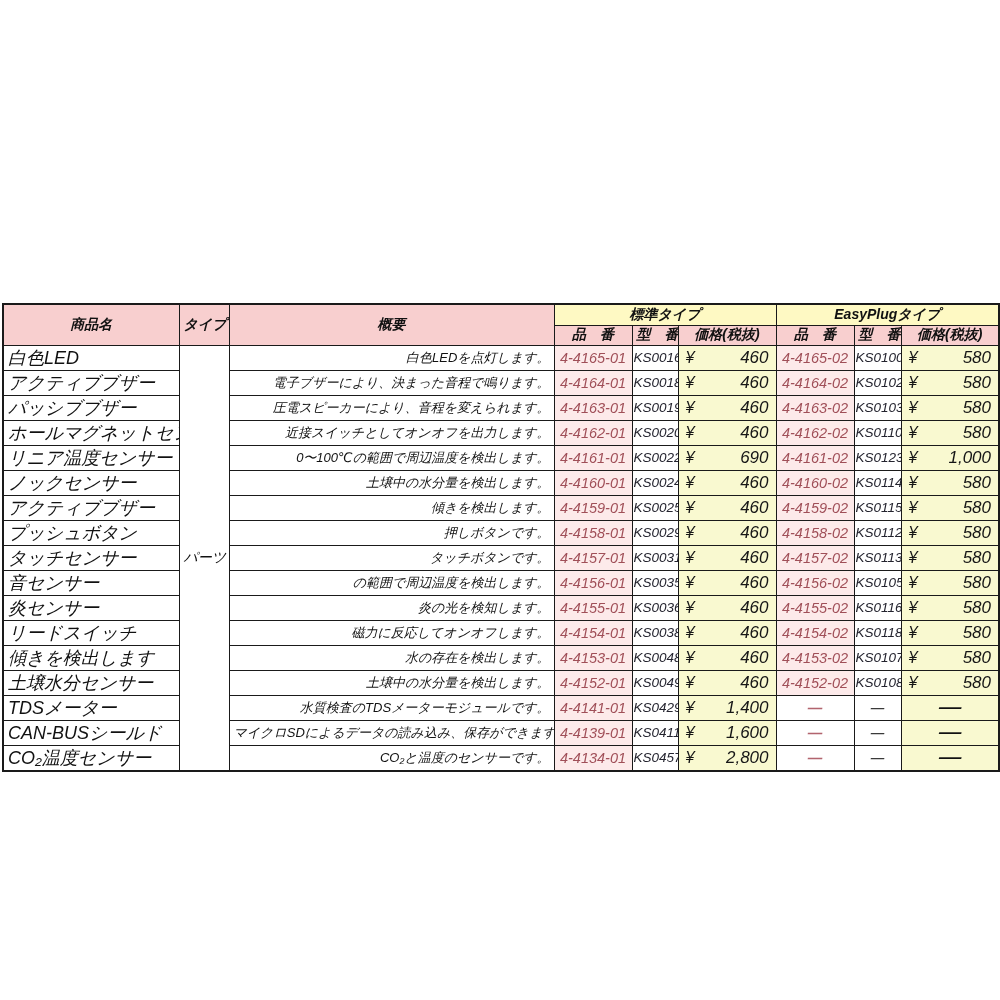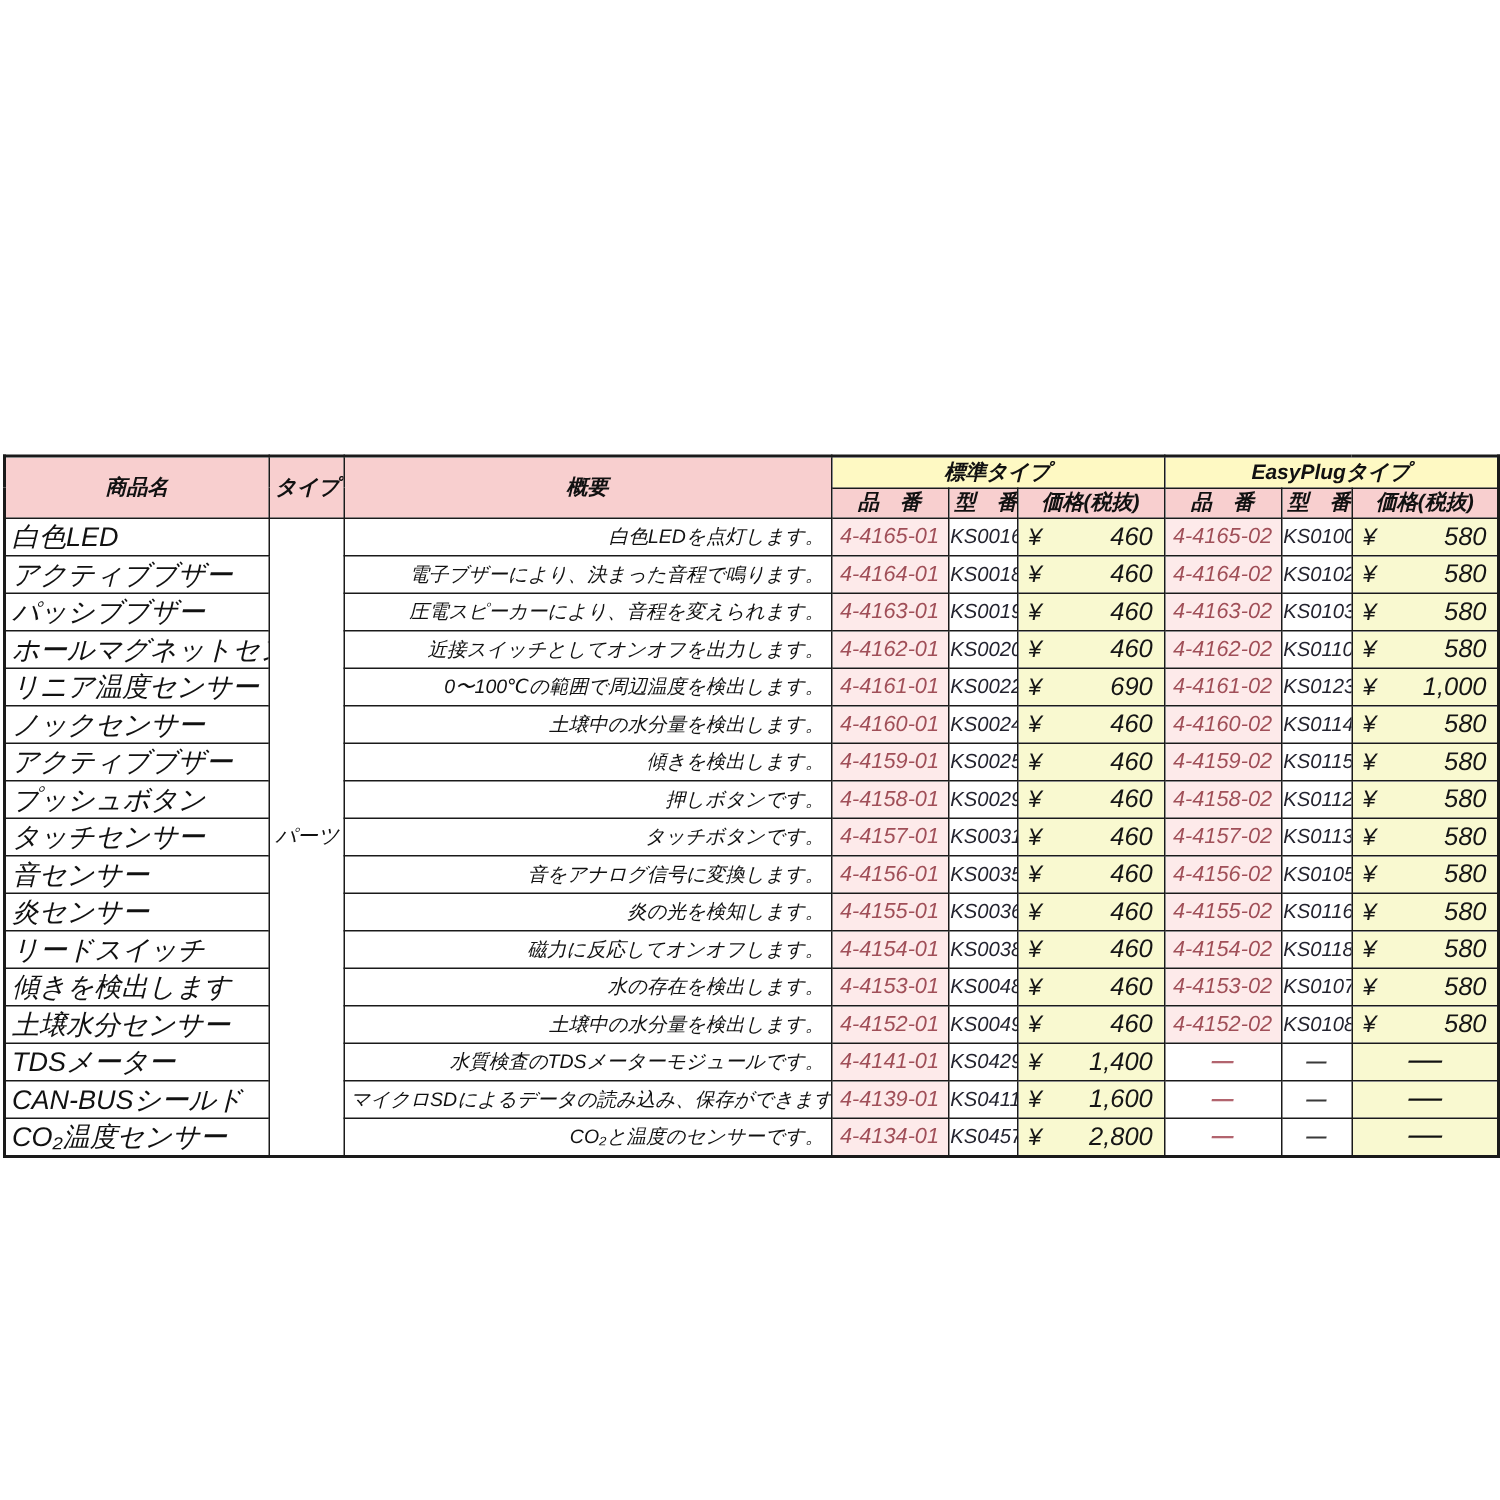"音をアナログ信号に変換します。" td.desc-cell { text: 音をアナログ信号に変換 -> の範囲で周辺温度を検出 }
